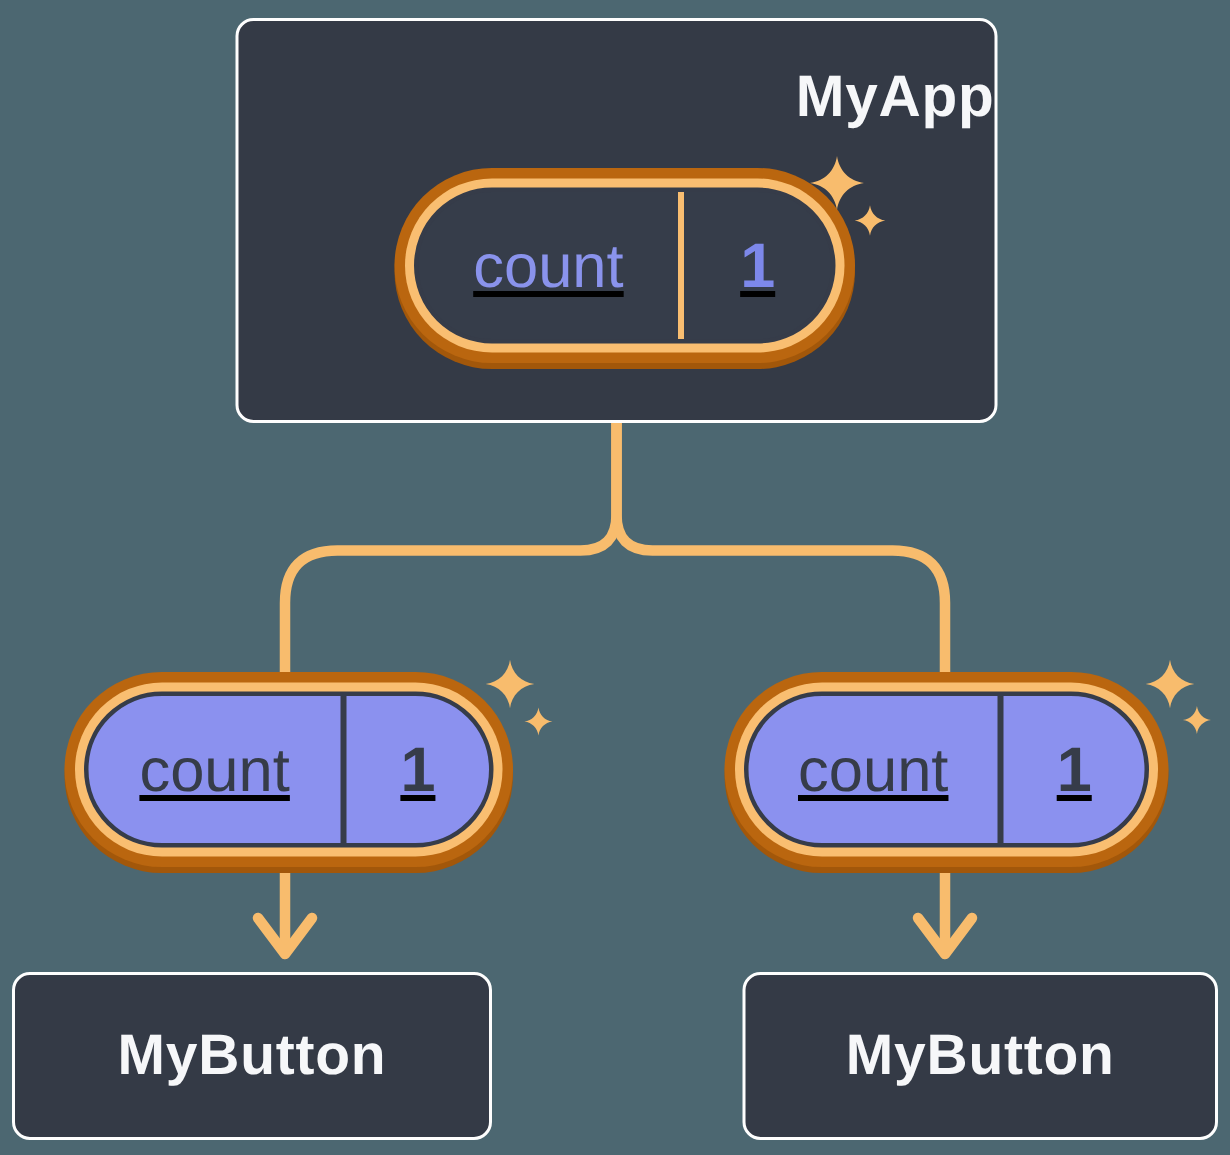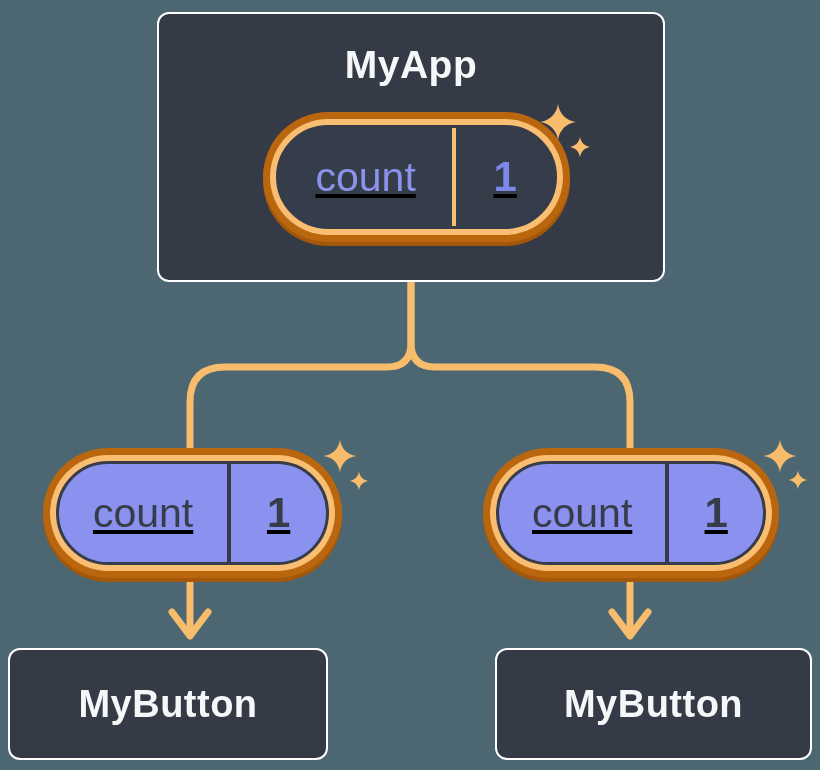"MyApp" .node-root .node-title { text-align: center -> right }
